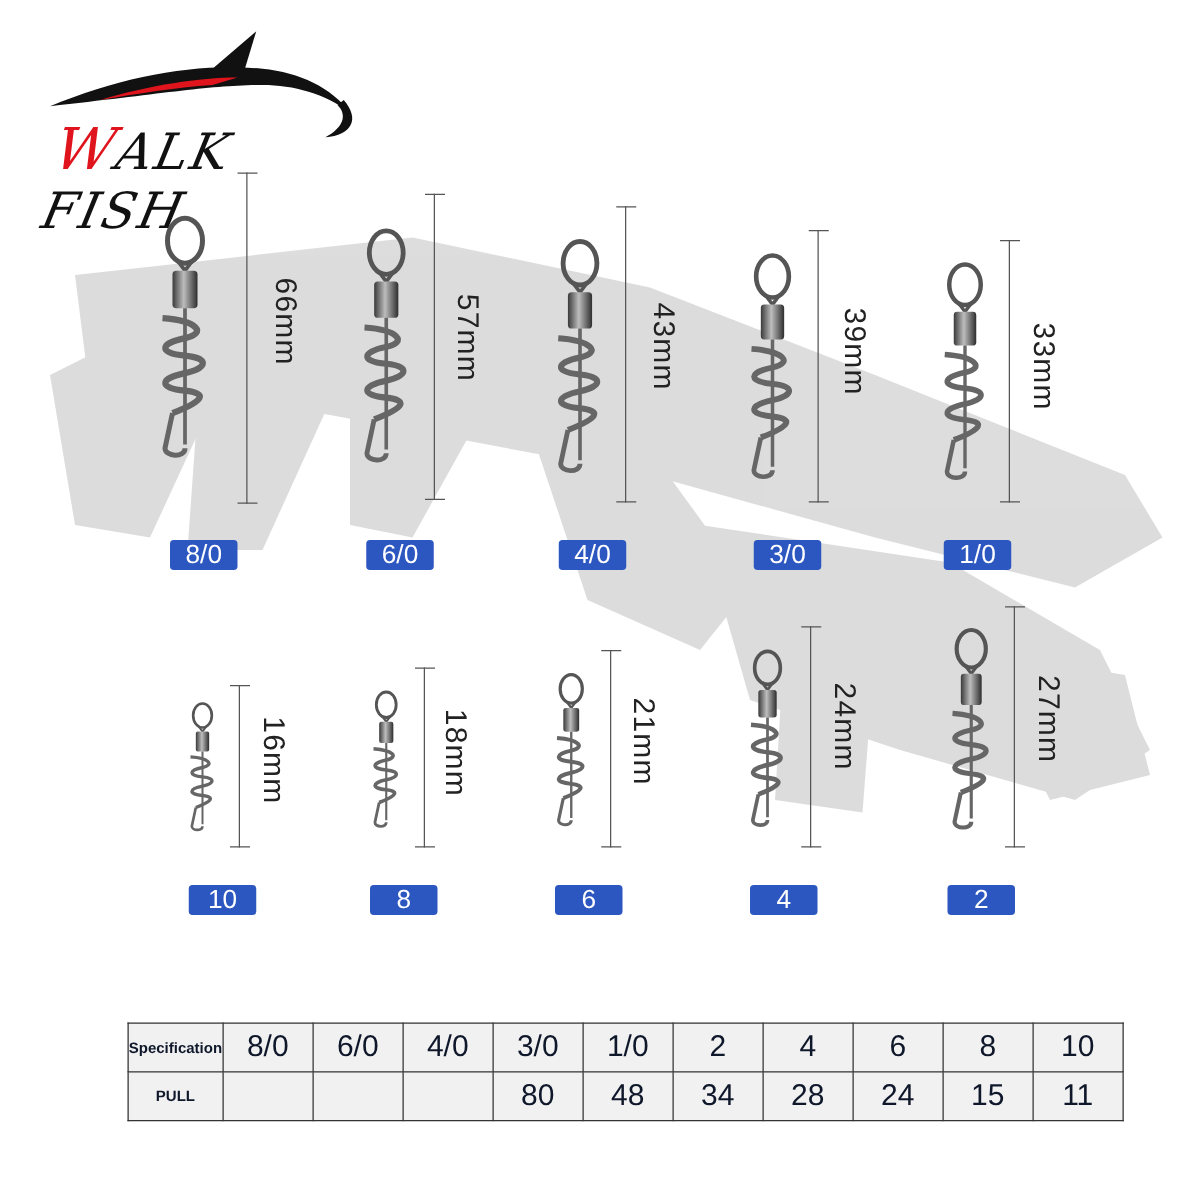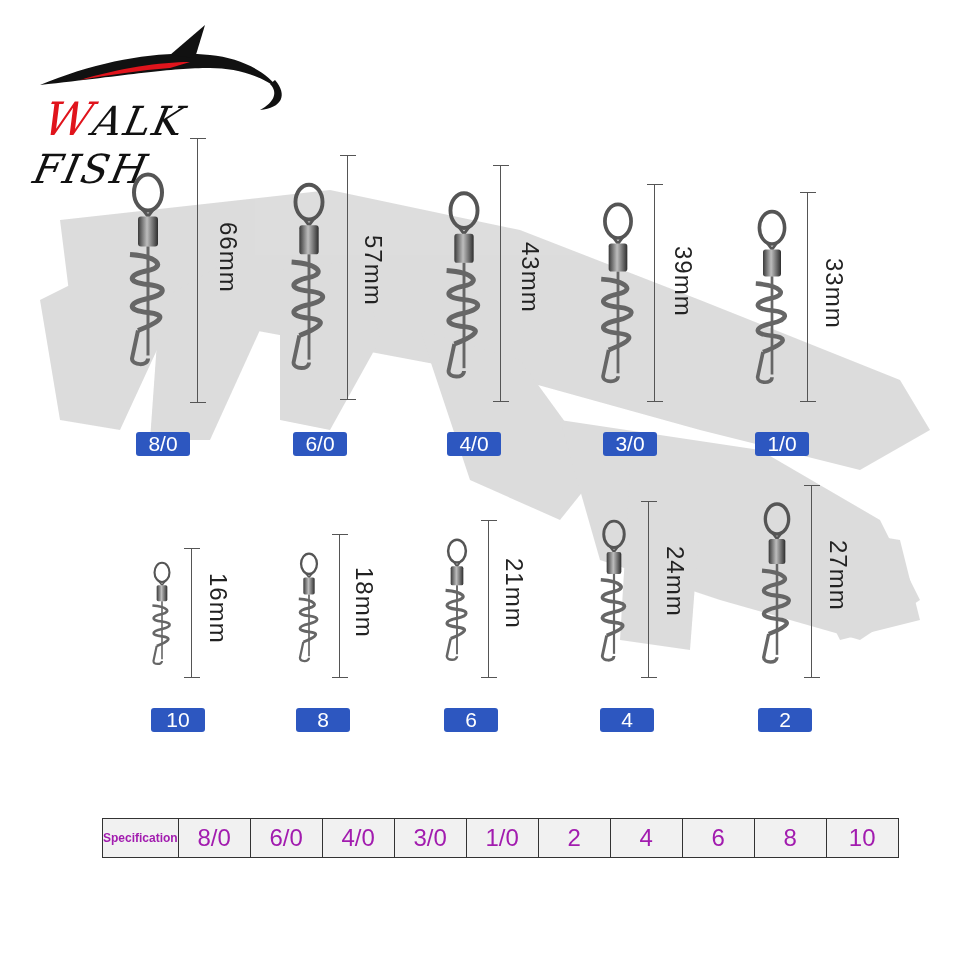"Specification" .spec-table td { color: #a21caf -> #0f172a }
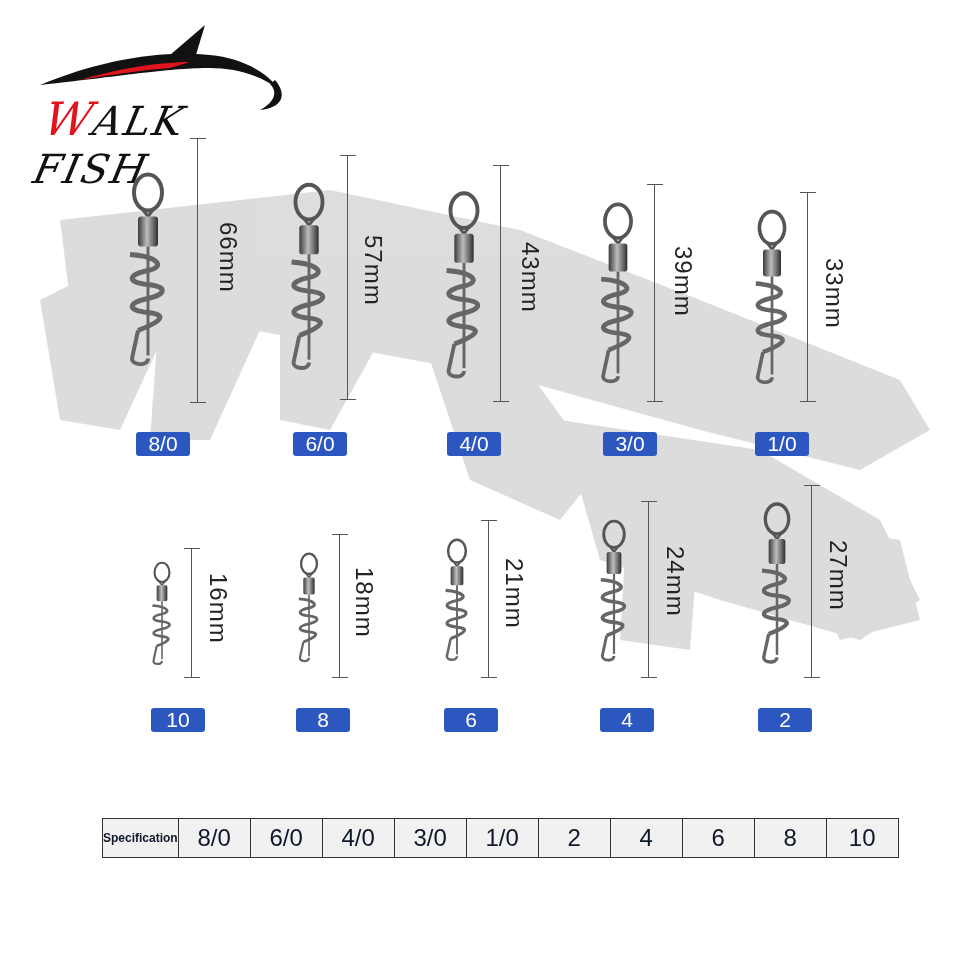"PULL" tr { html: none -> <tr> <td>PULL</td> <td></td> <td></td> <td></td> <td>80</td> <td>48</td> <td>34</td> <td>28</td> <td>24</td> <td>15</td> <td>11</td> </tr> }
